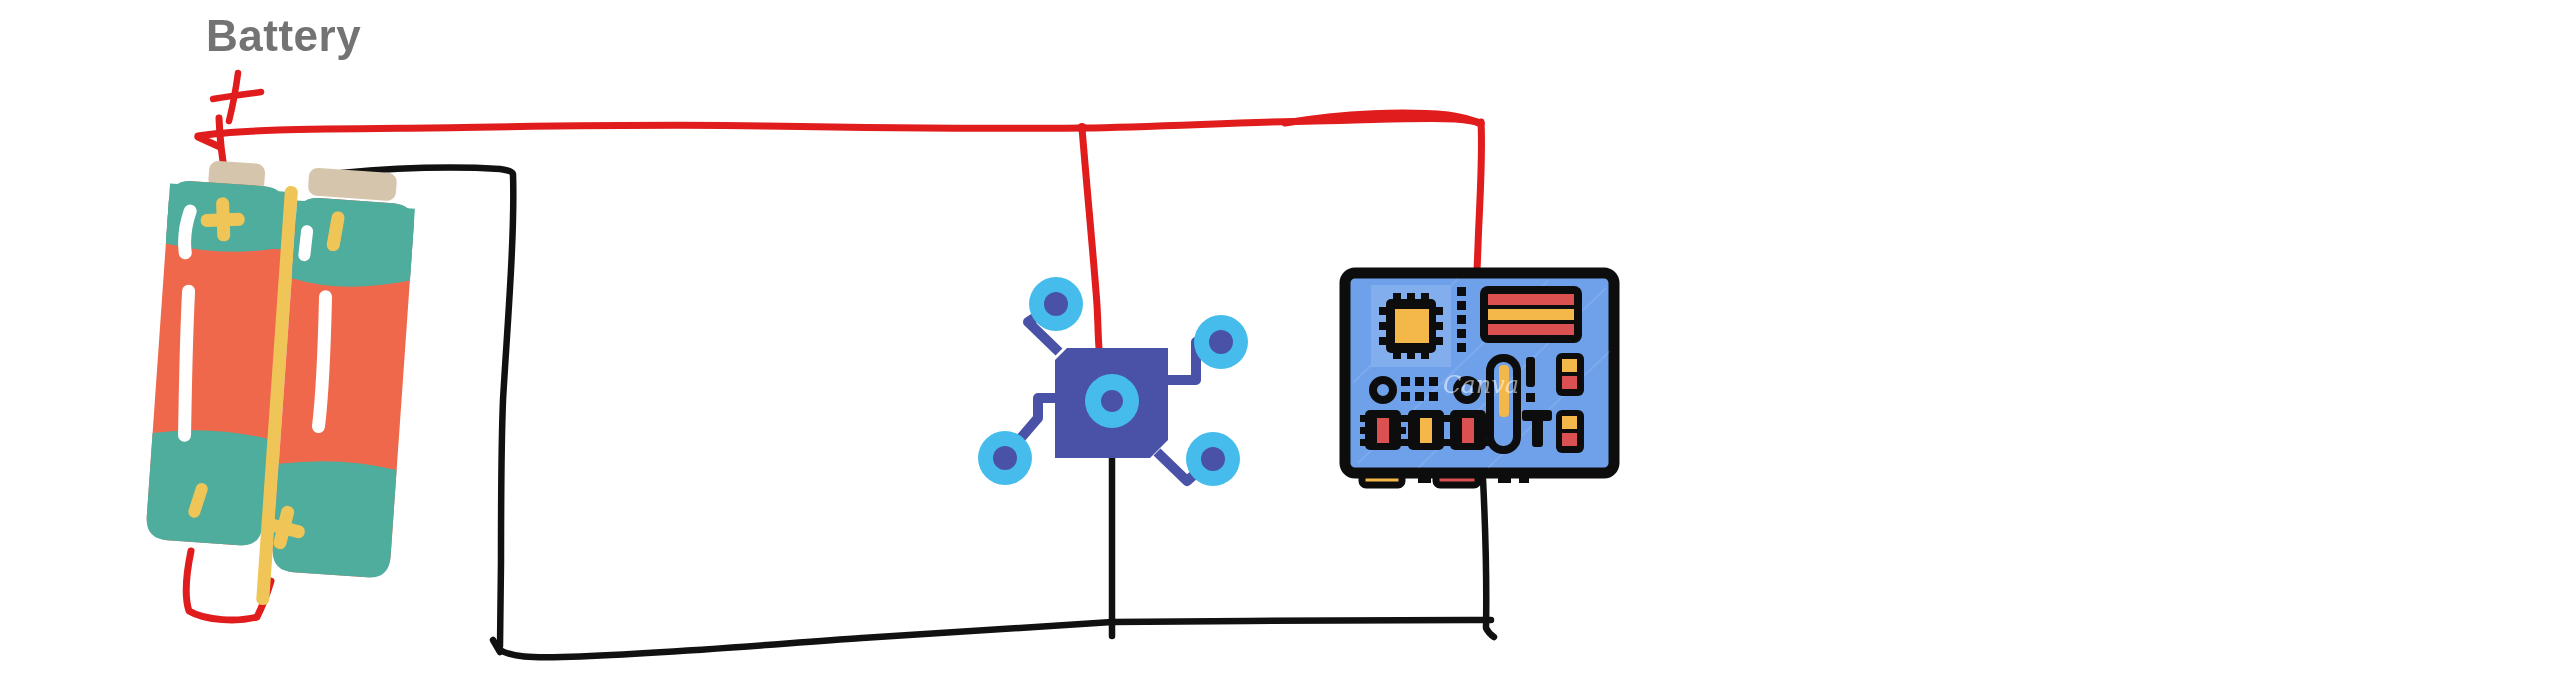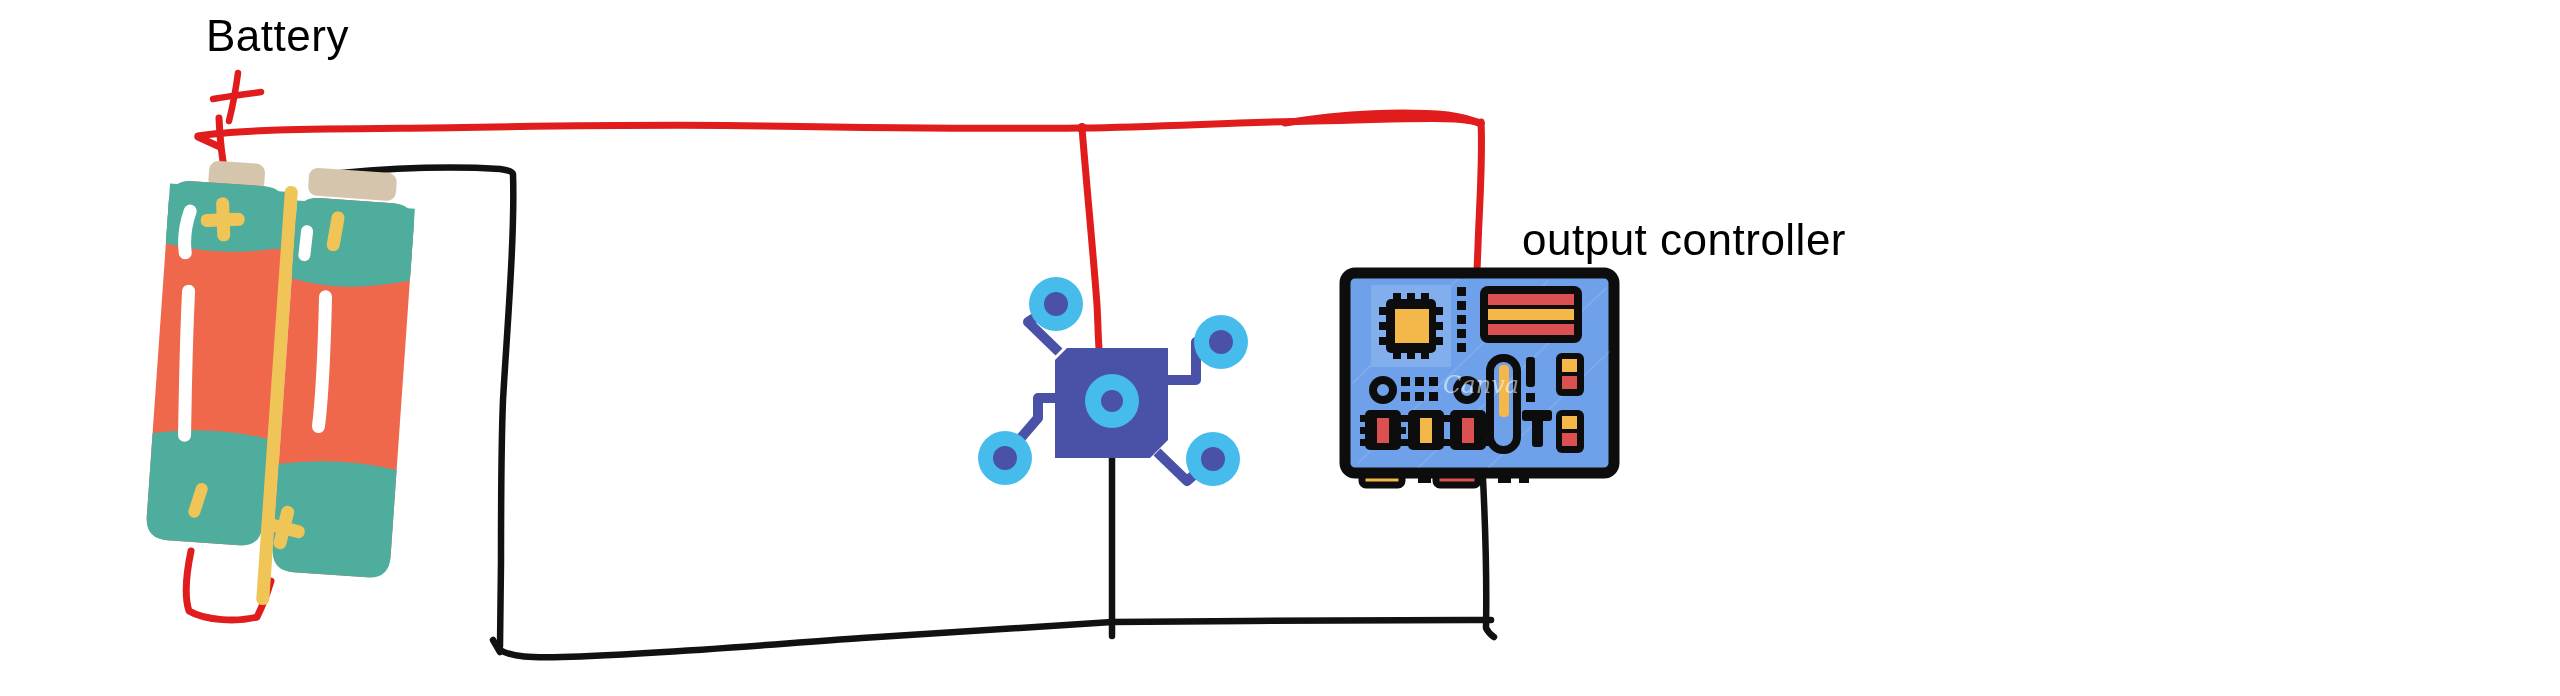"Battery" .label { color: #000000 -> #737373; font-weight: 400 -> 700 }
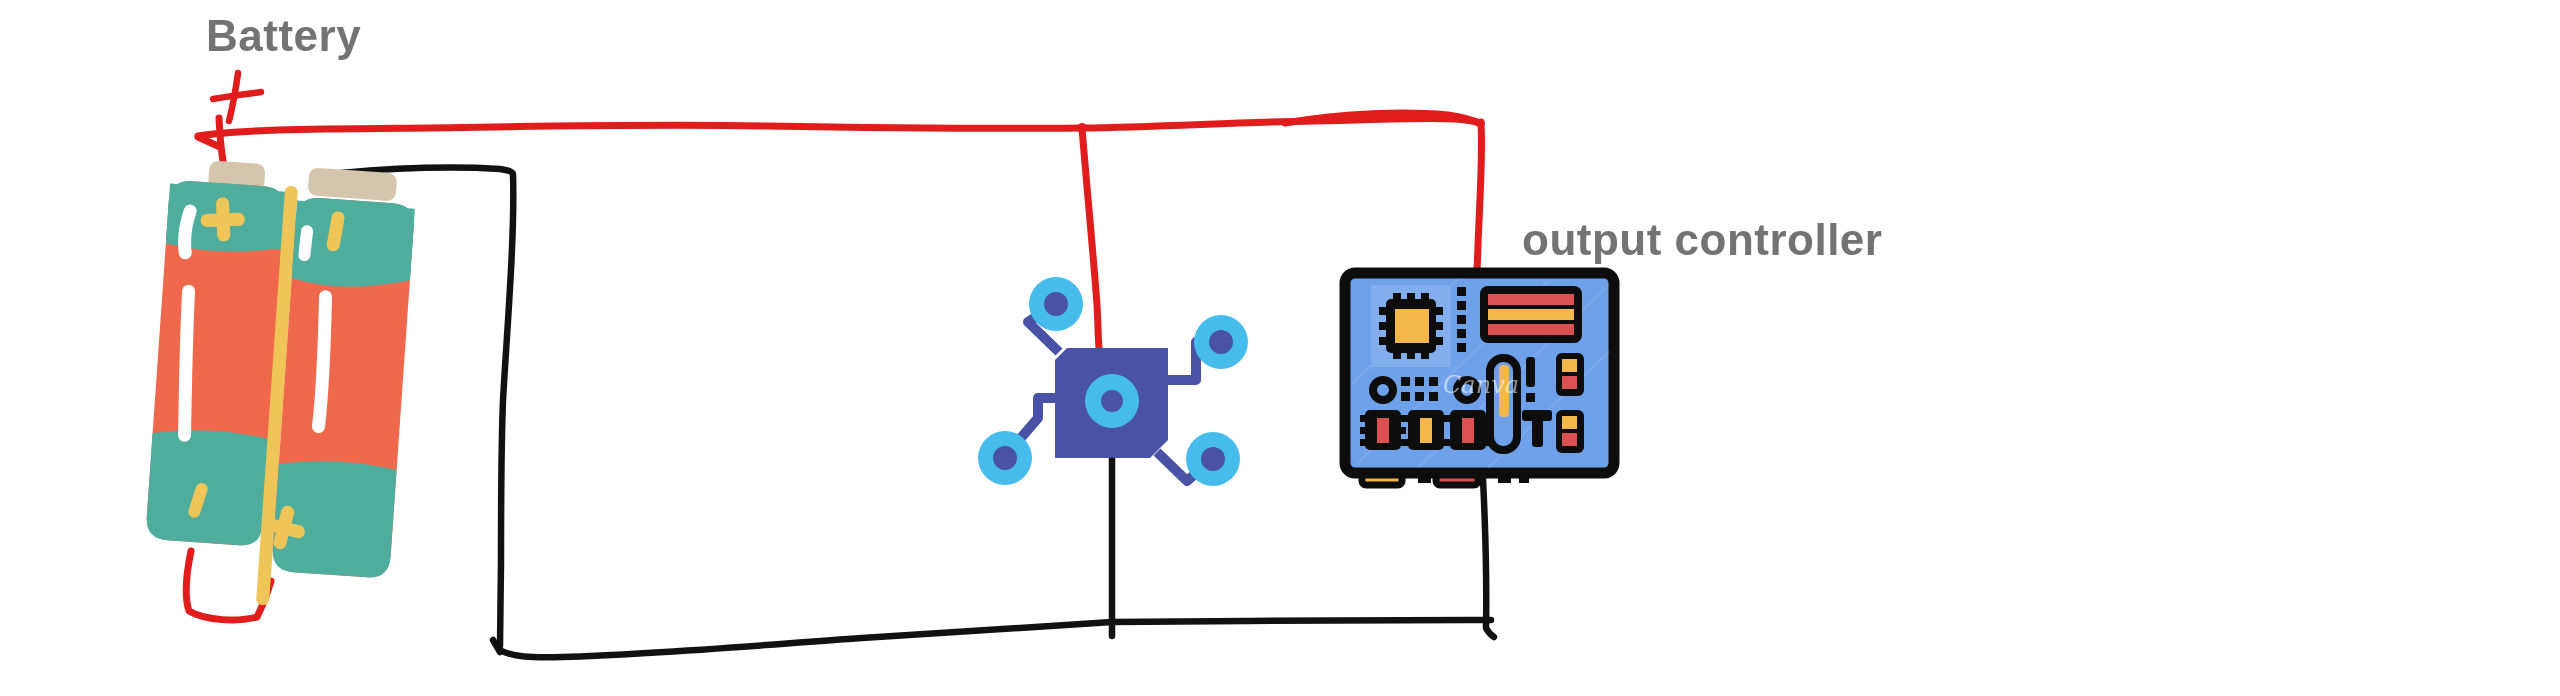"output controller" div.label { html: <div>output controller</div> -> none }
